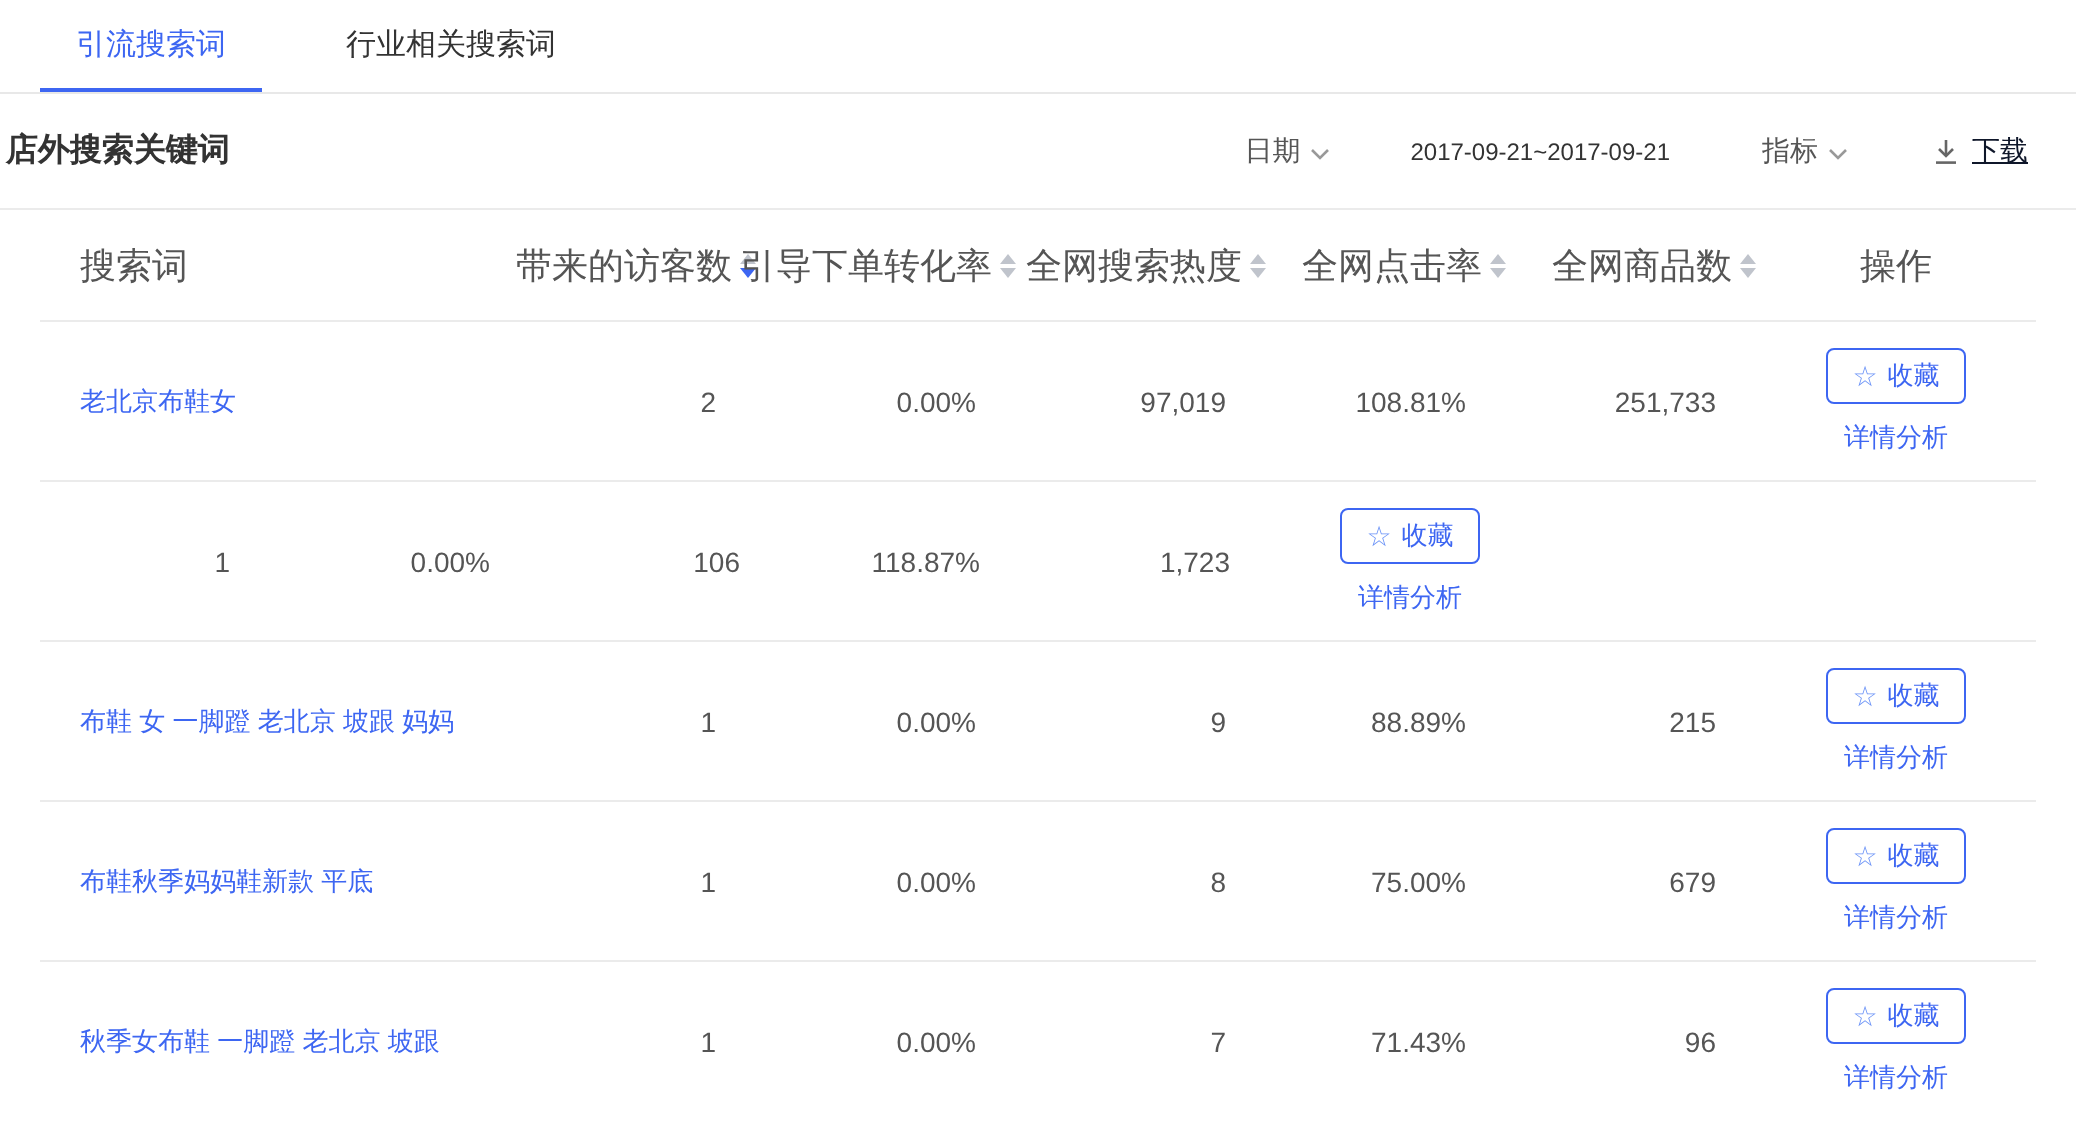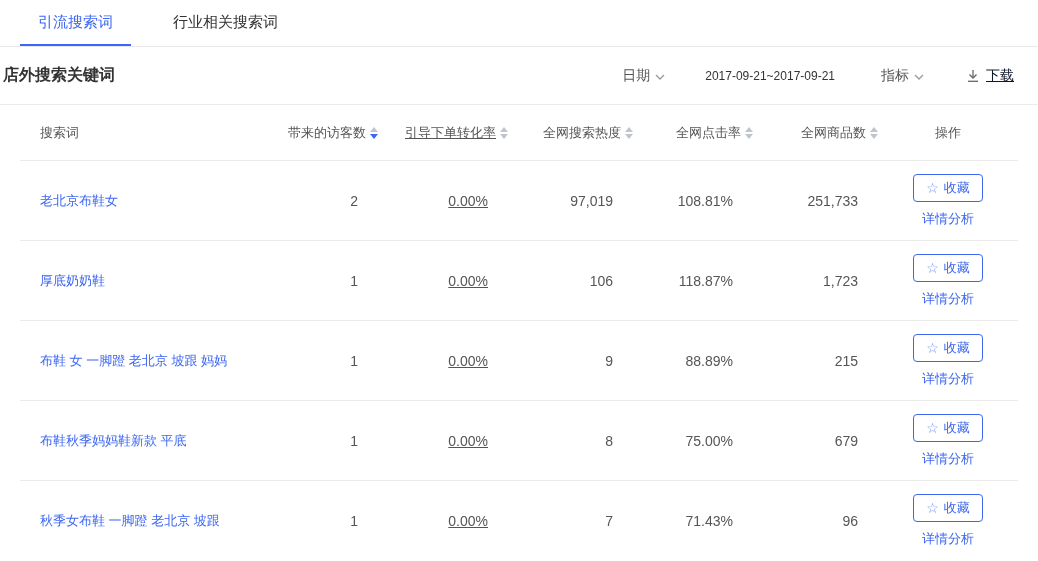"搜索词" .th { font-size: 13px -> 18px }
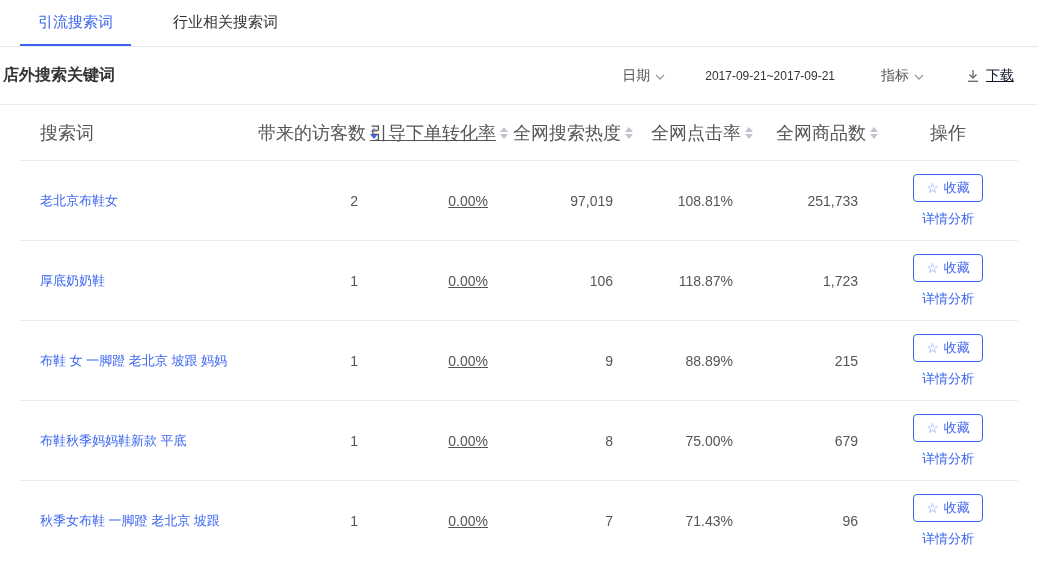"引导下单转化率" .c-conv { text-decoration: underline -> none }
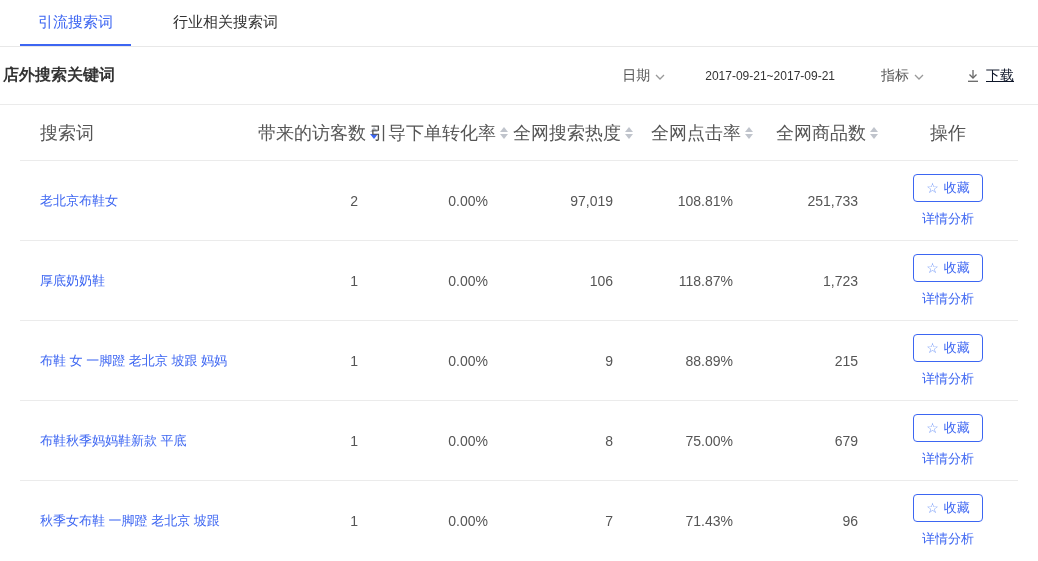"厚底奶奶鞋" div.td { html: <div><a>厚底奶奶鞋</a></div> -> none }
